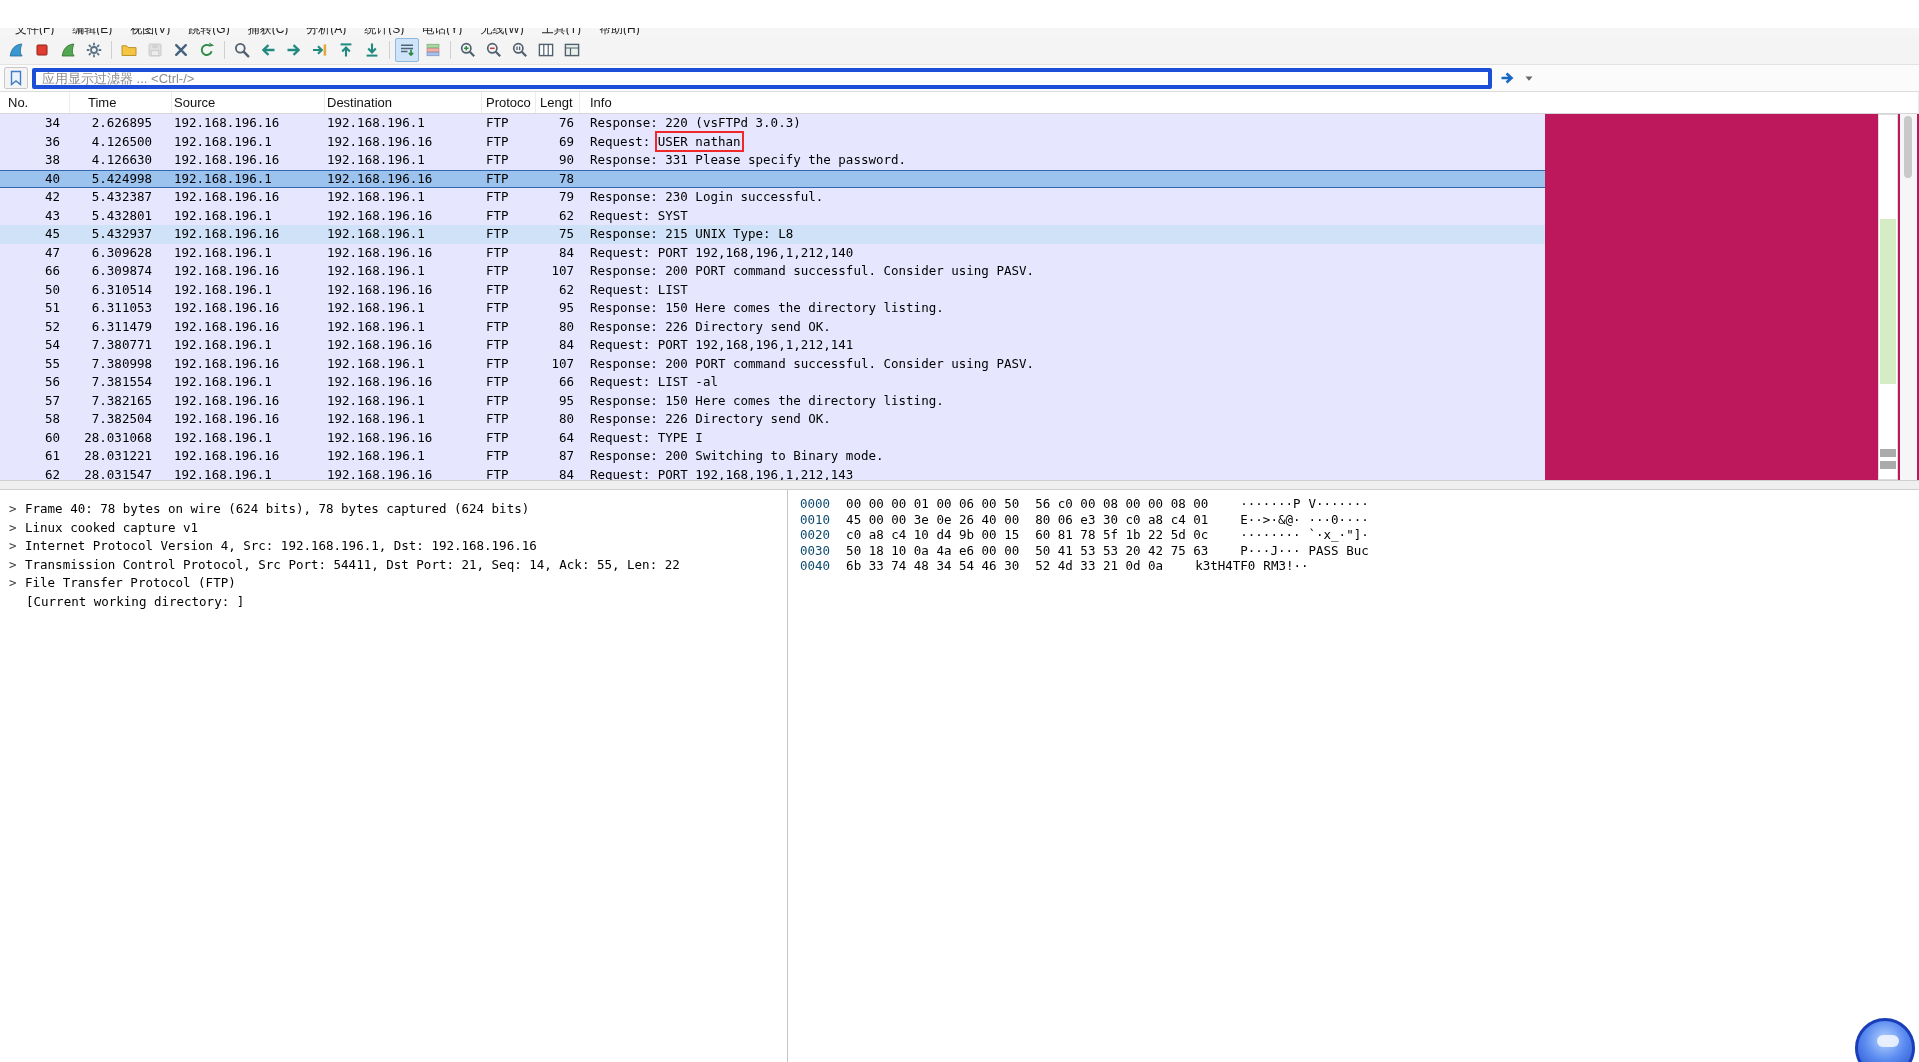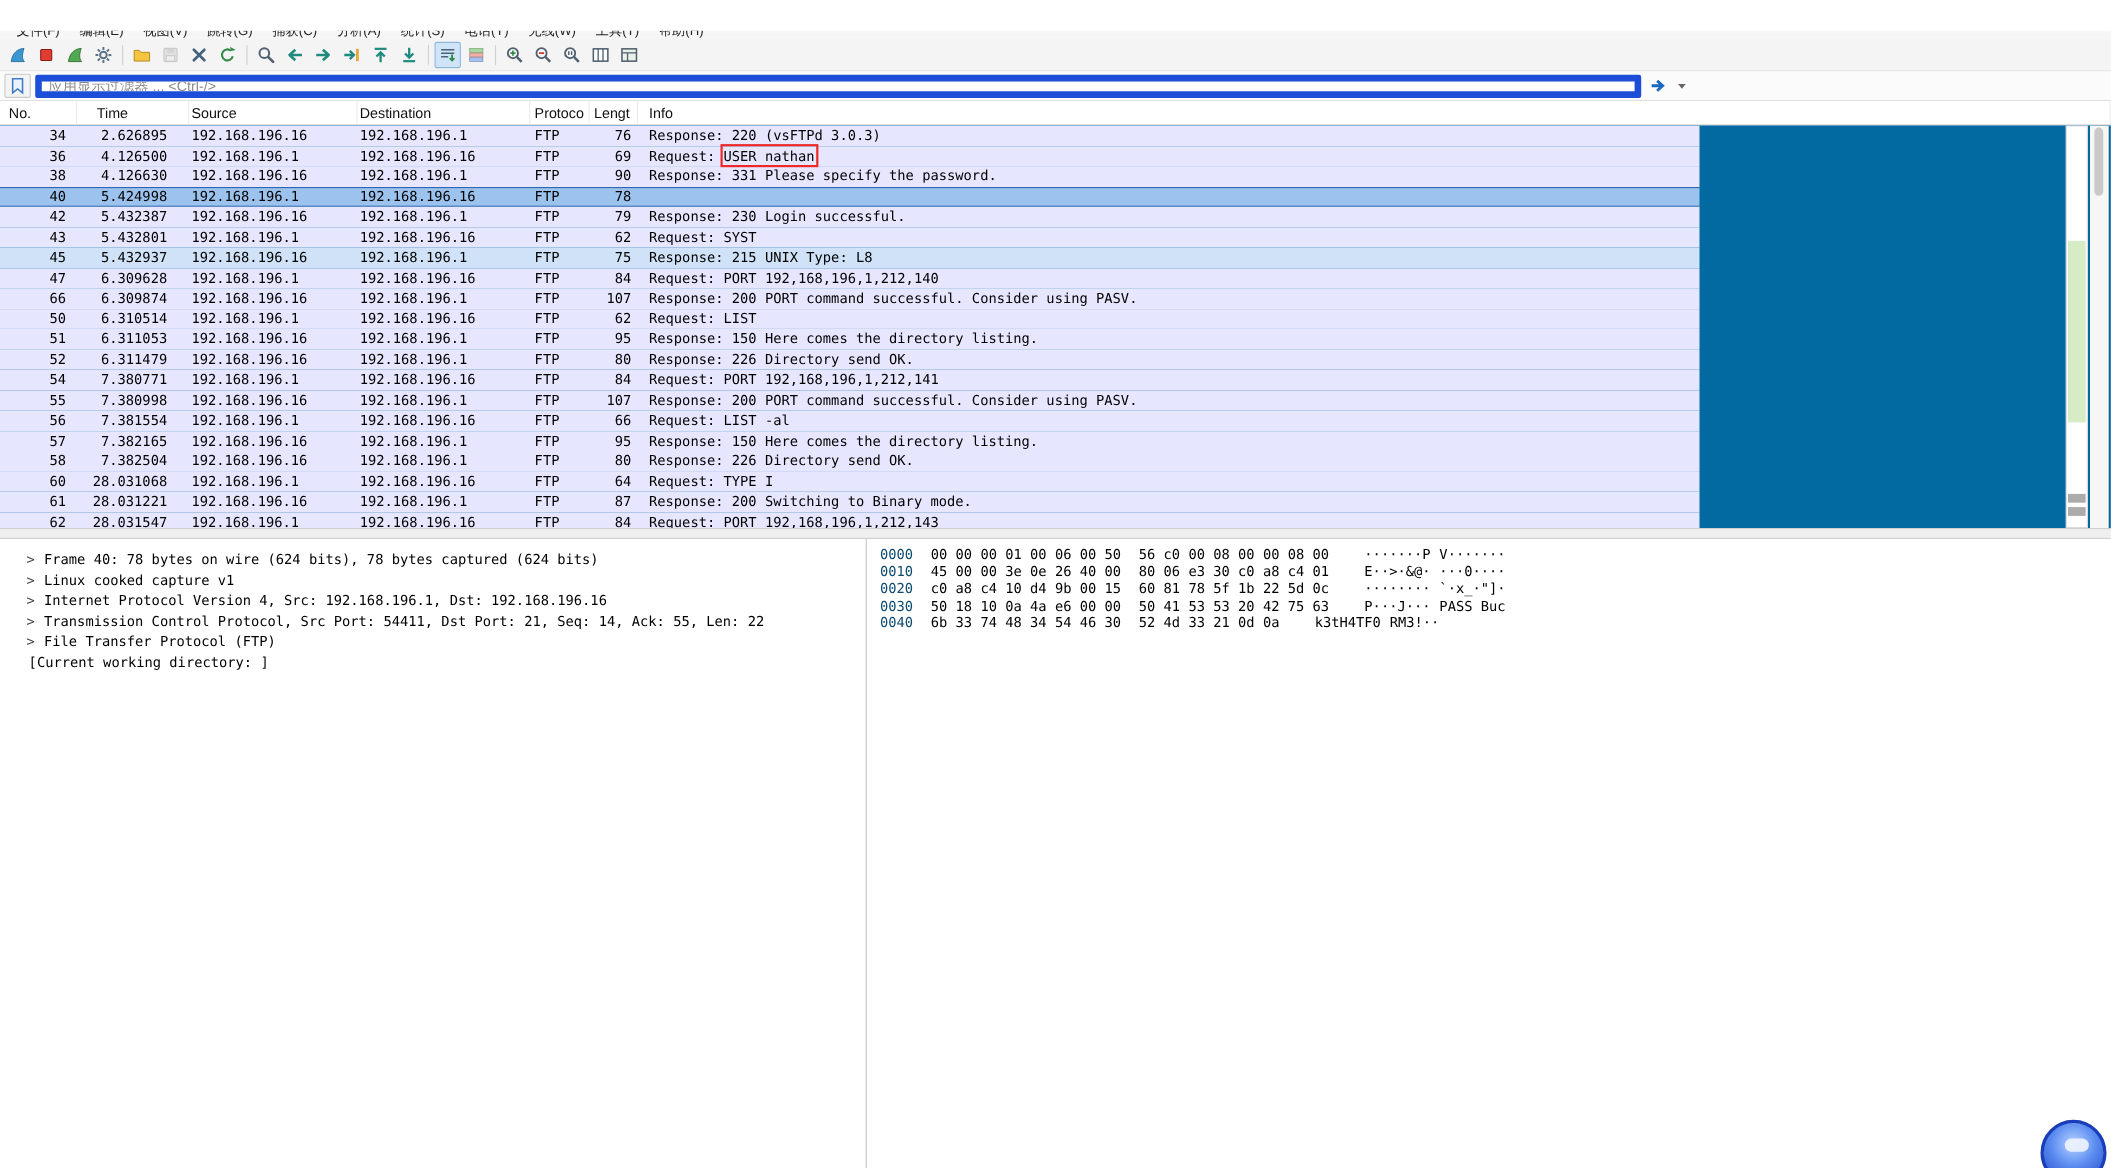"应用显示过滤器 ... <Ctrl-/>" .fb-input { border: 6px solid #1d4ed8 -> 4px solid #1d4ed8 }
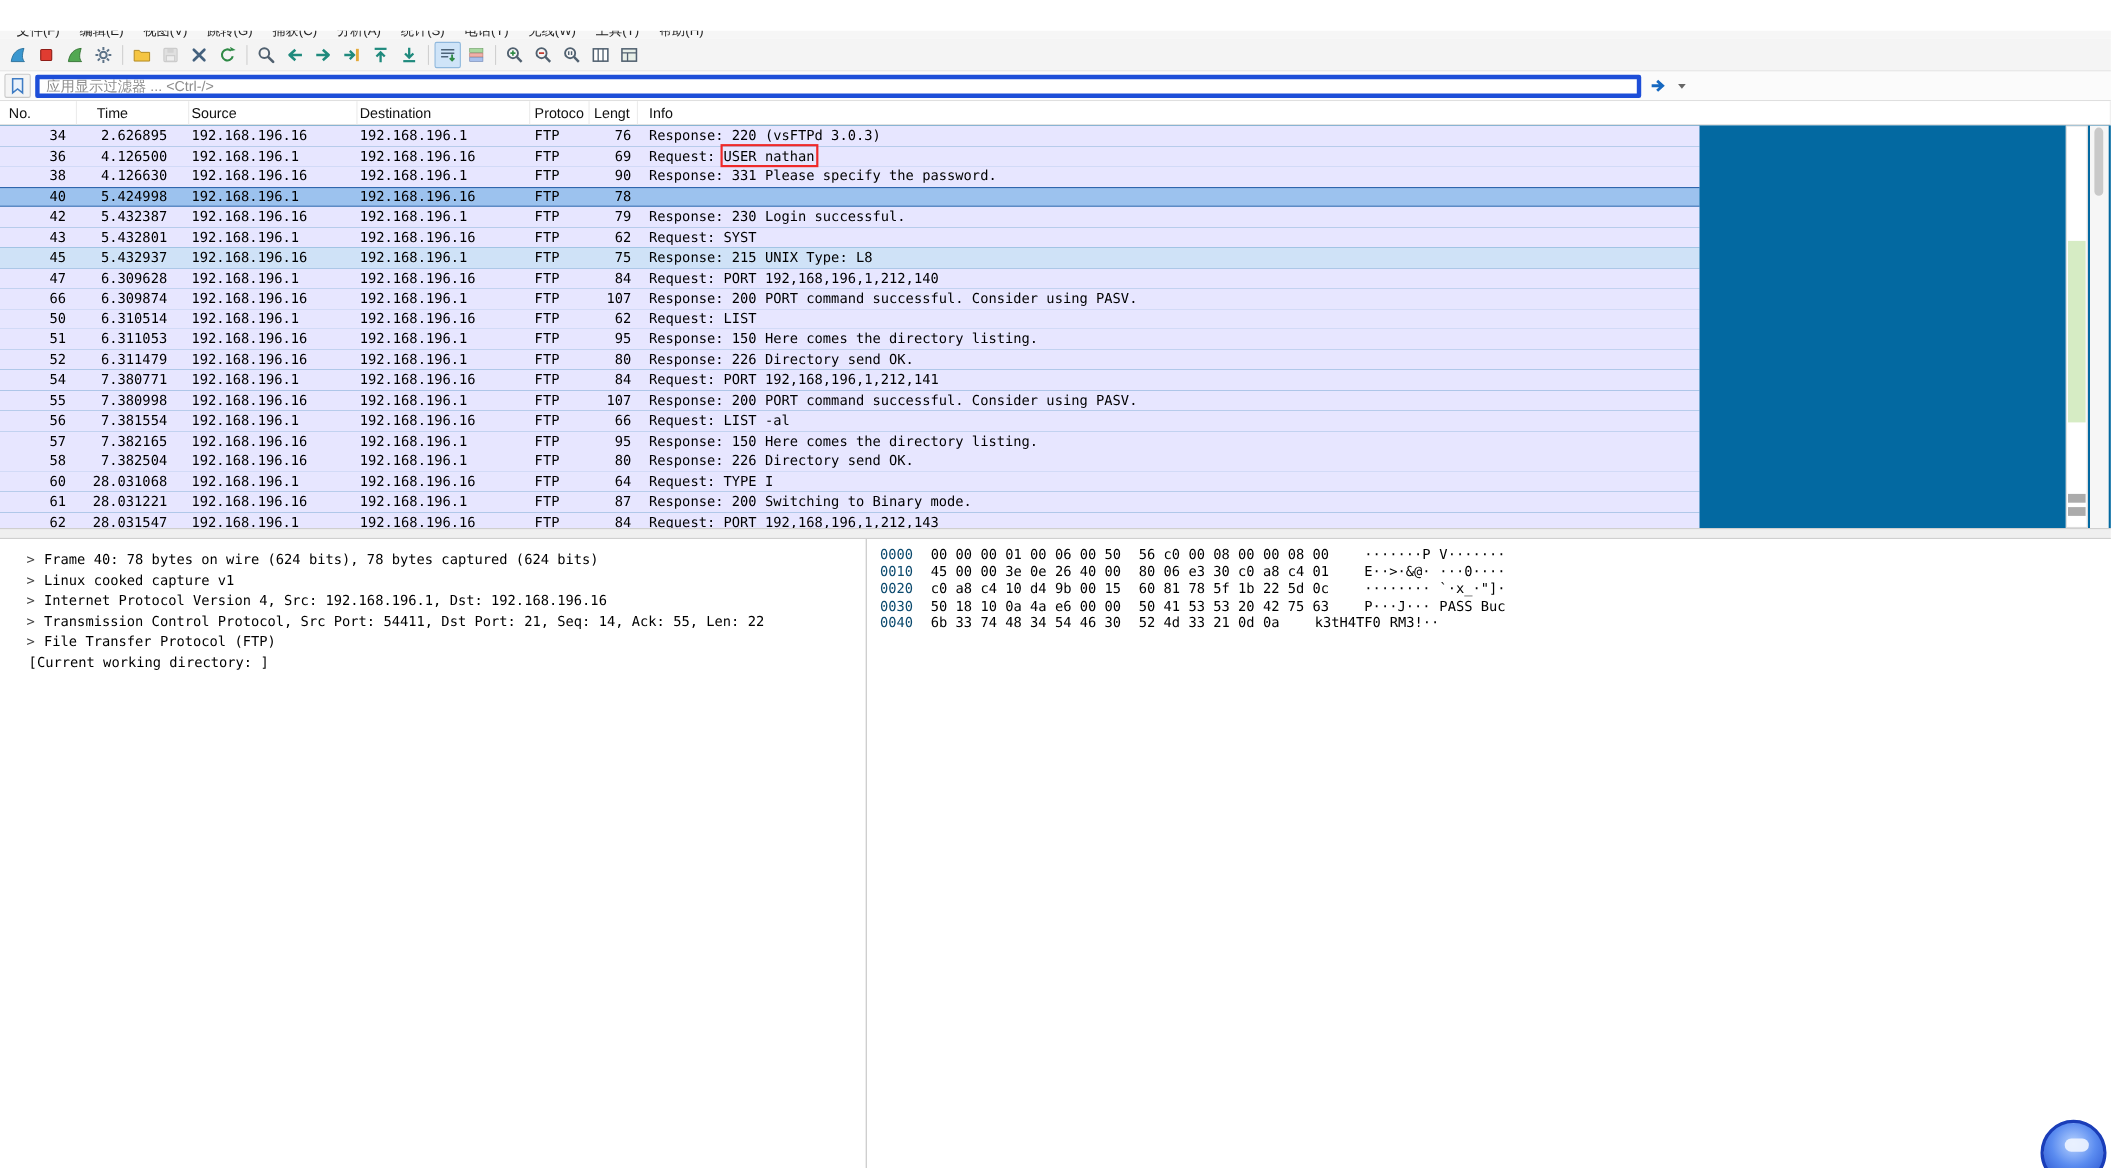"34" .packet-area { background: #0369a1 -> #be185d }
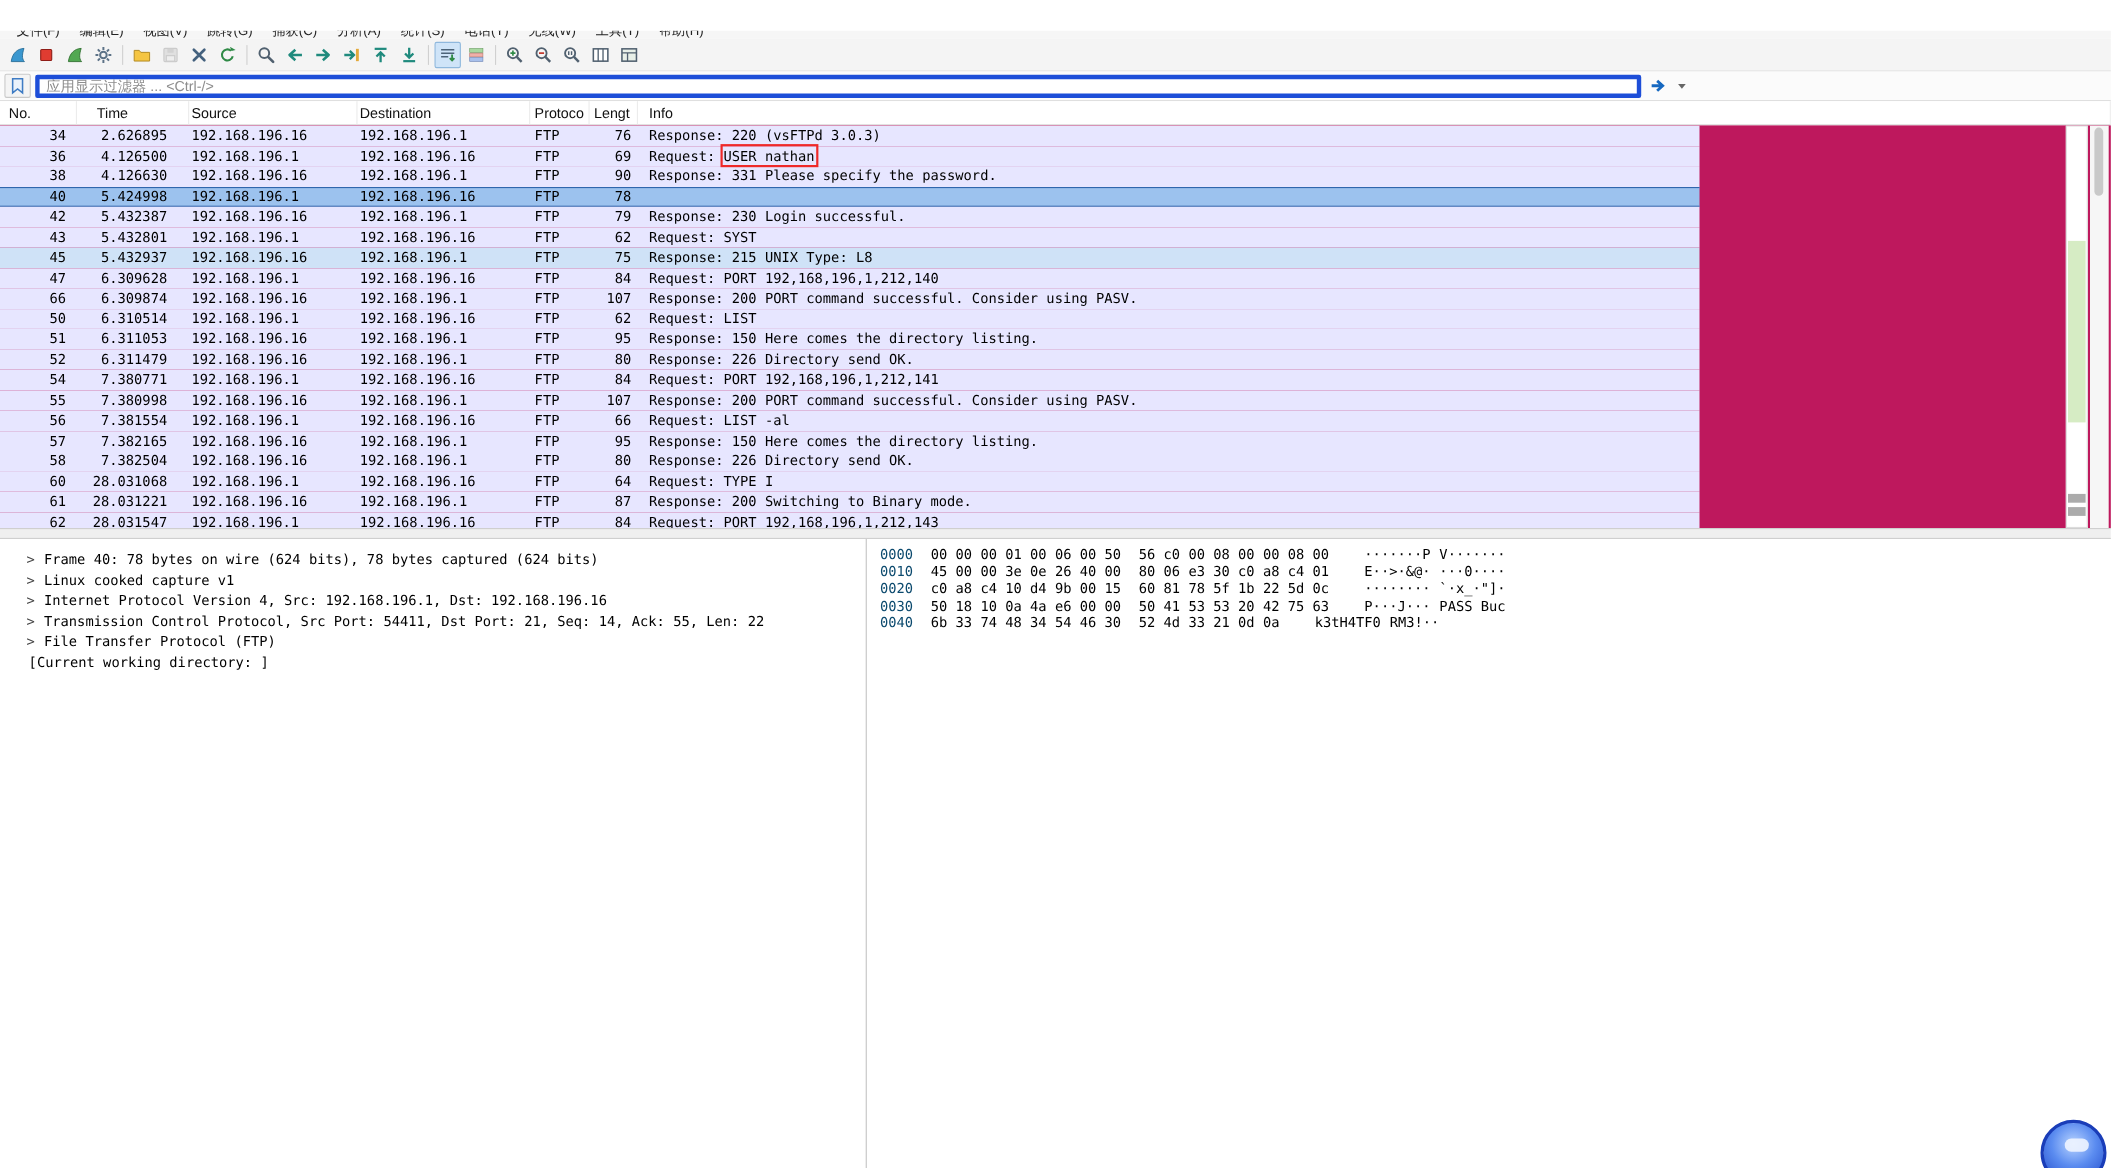"> Frame 40: 78 bytes" .dt-line { padding-left: 24px -> 9px }
